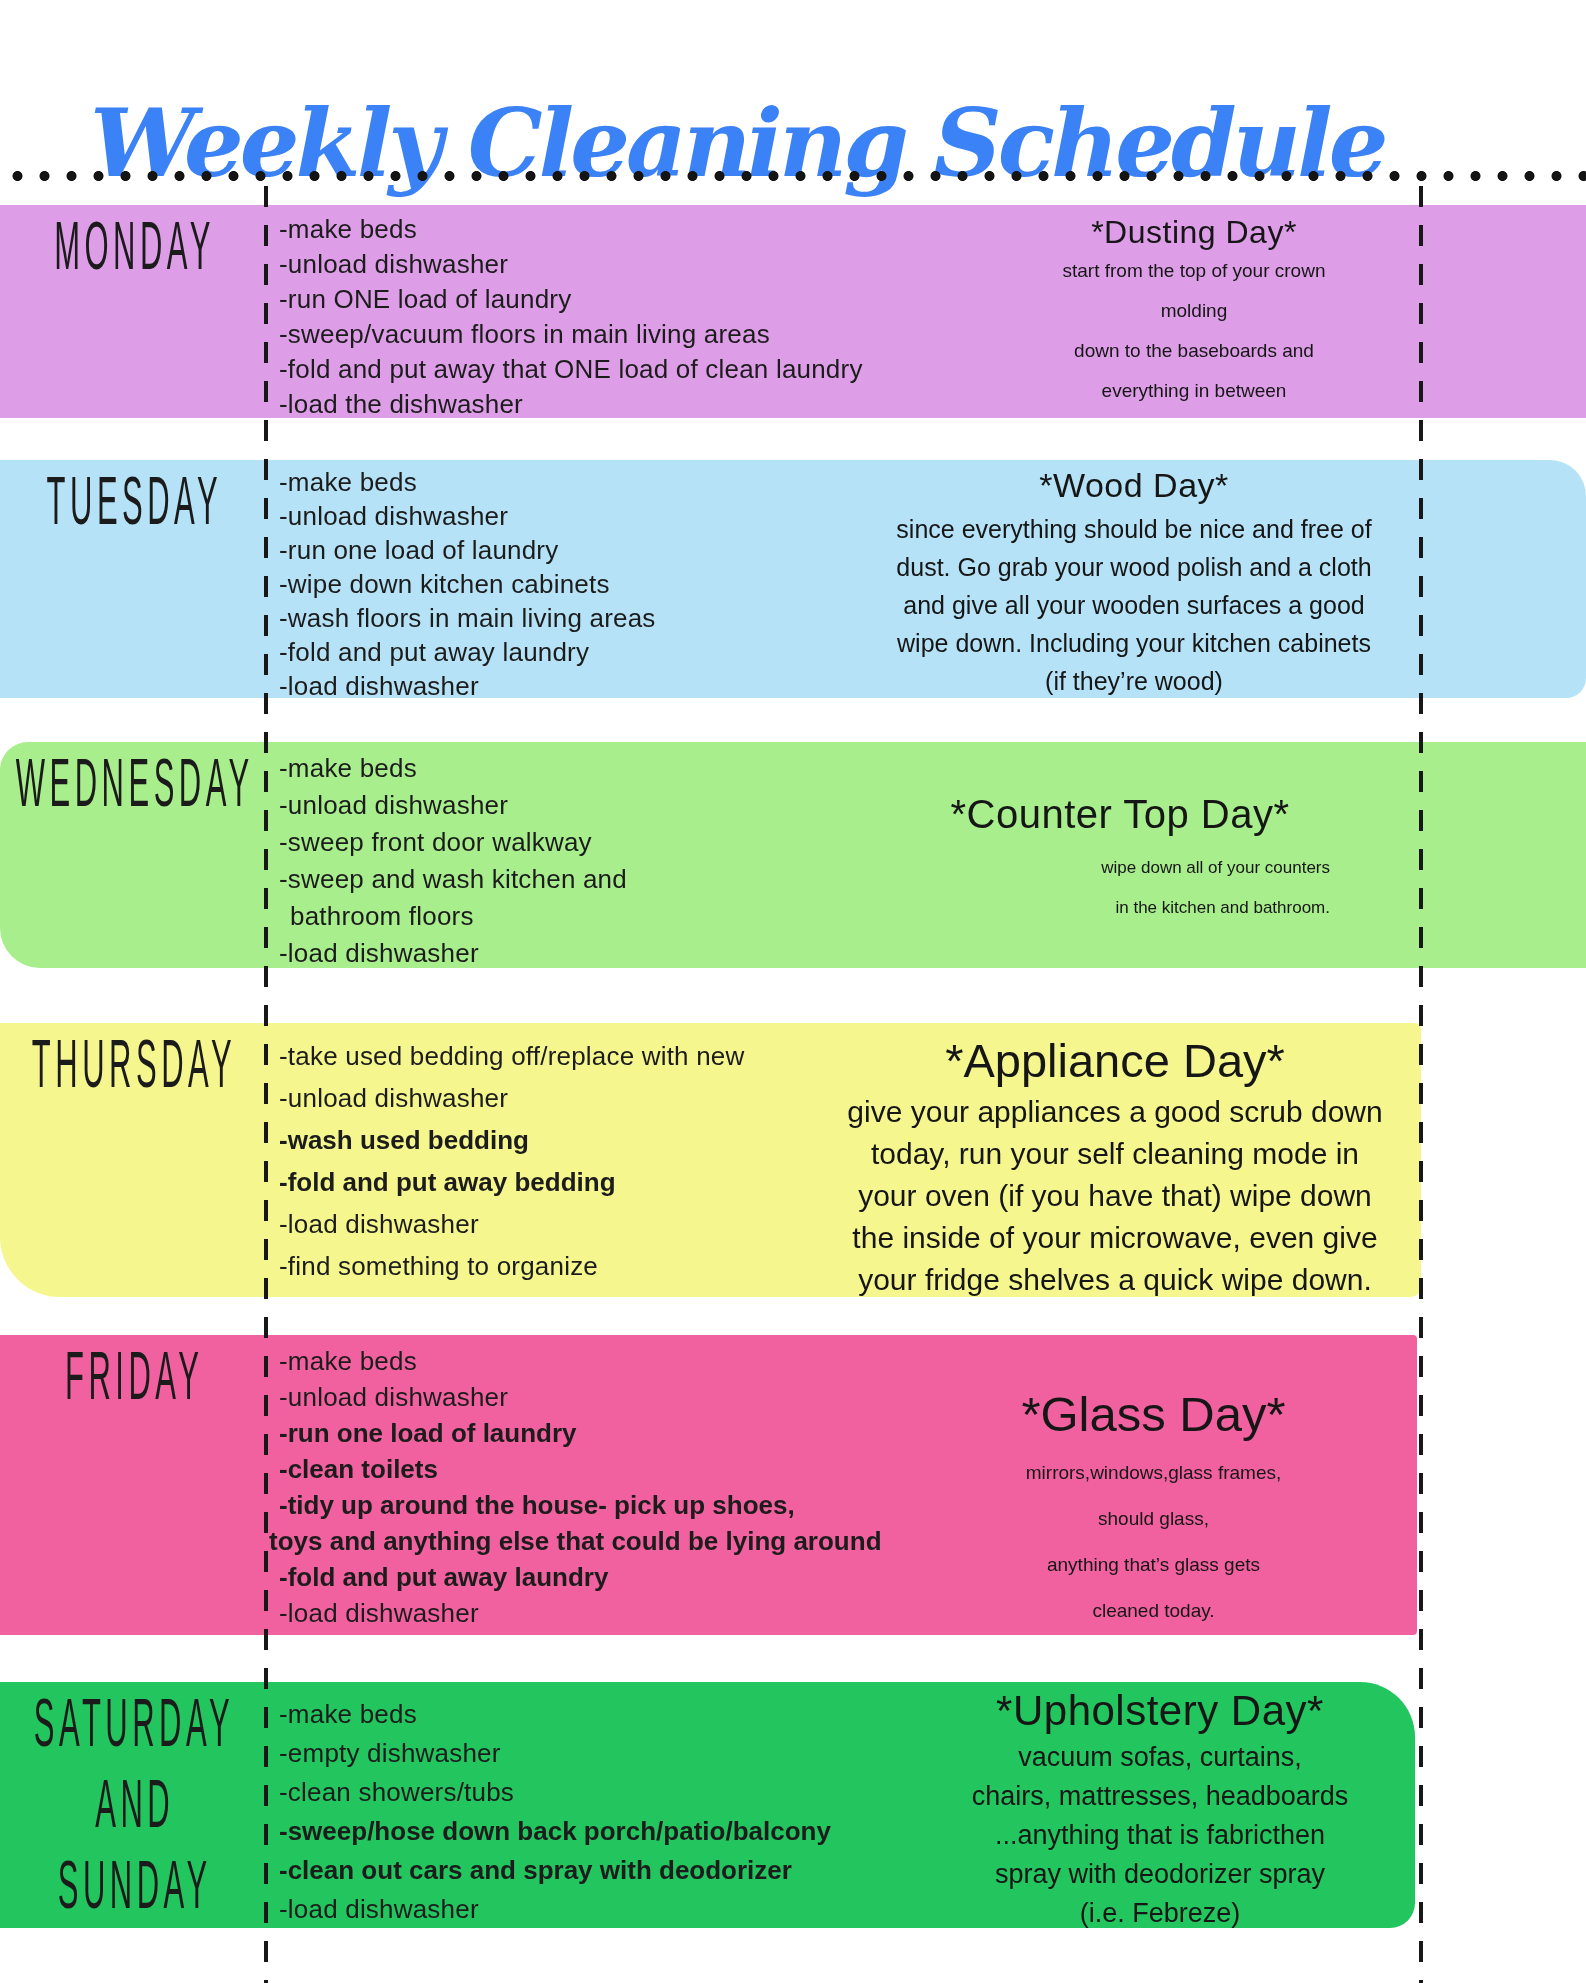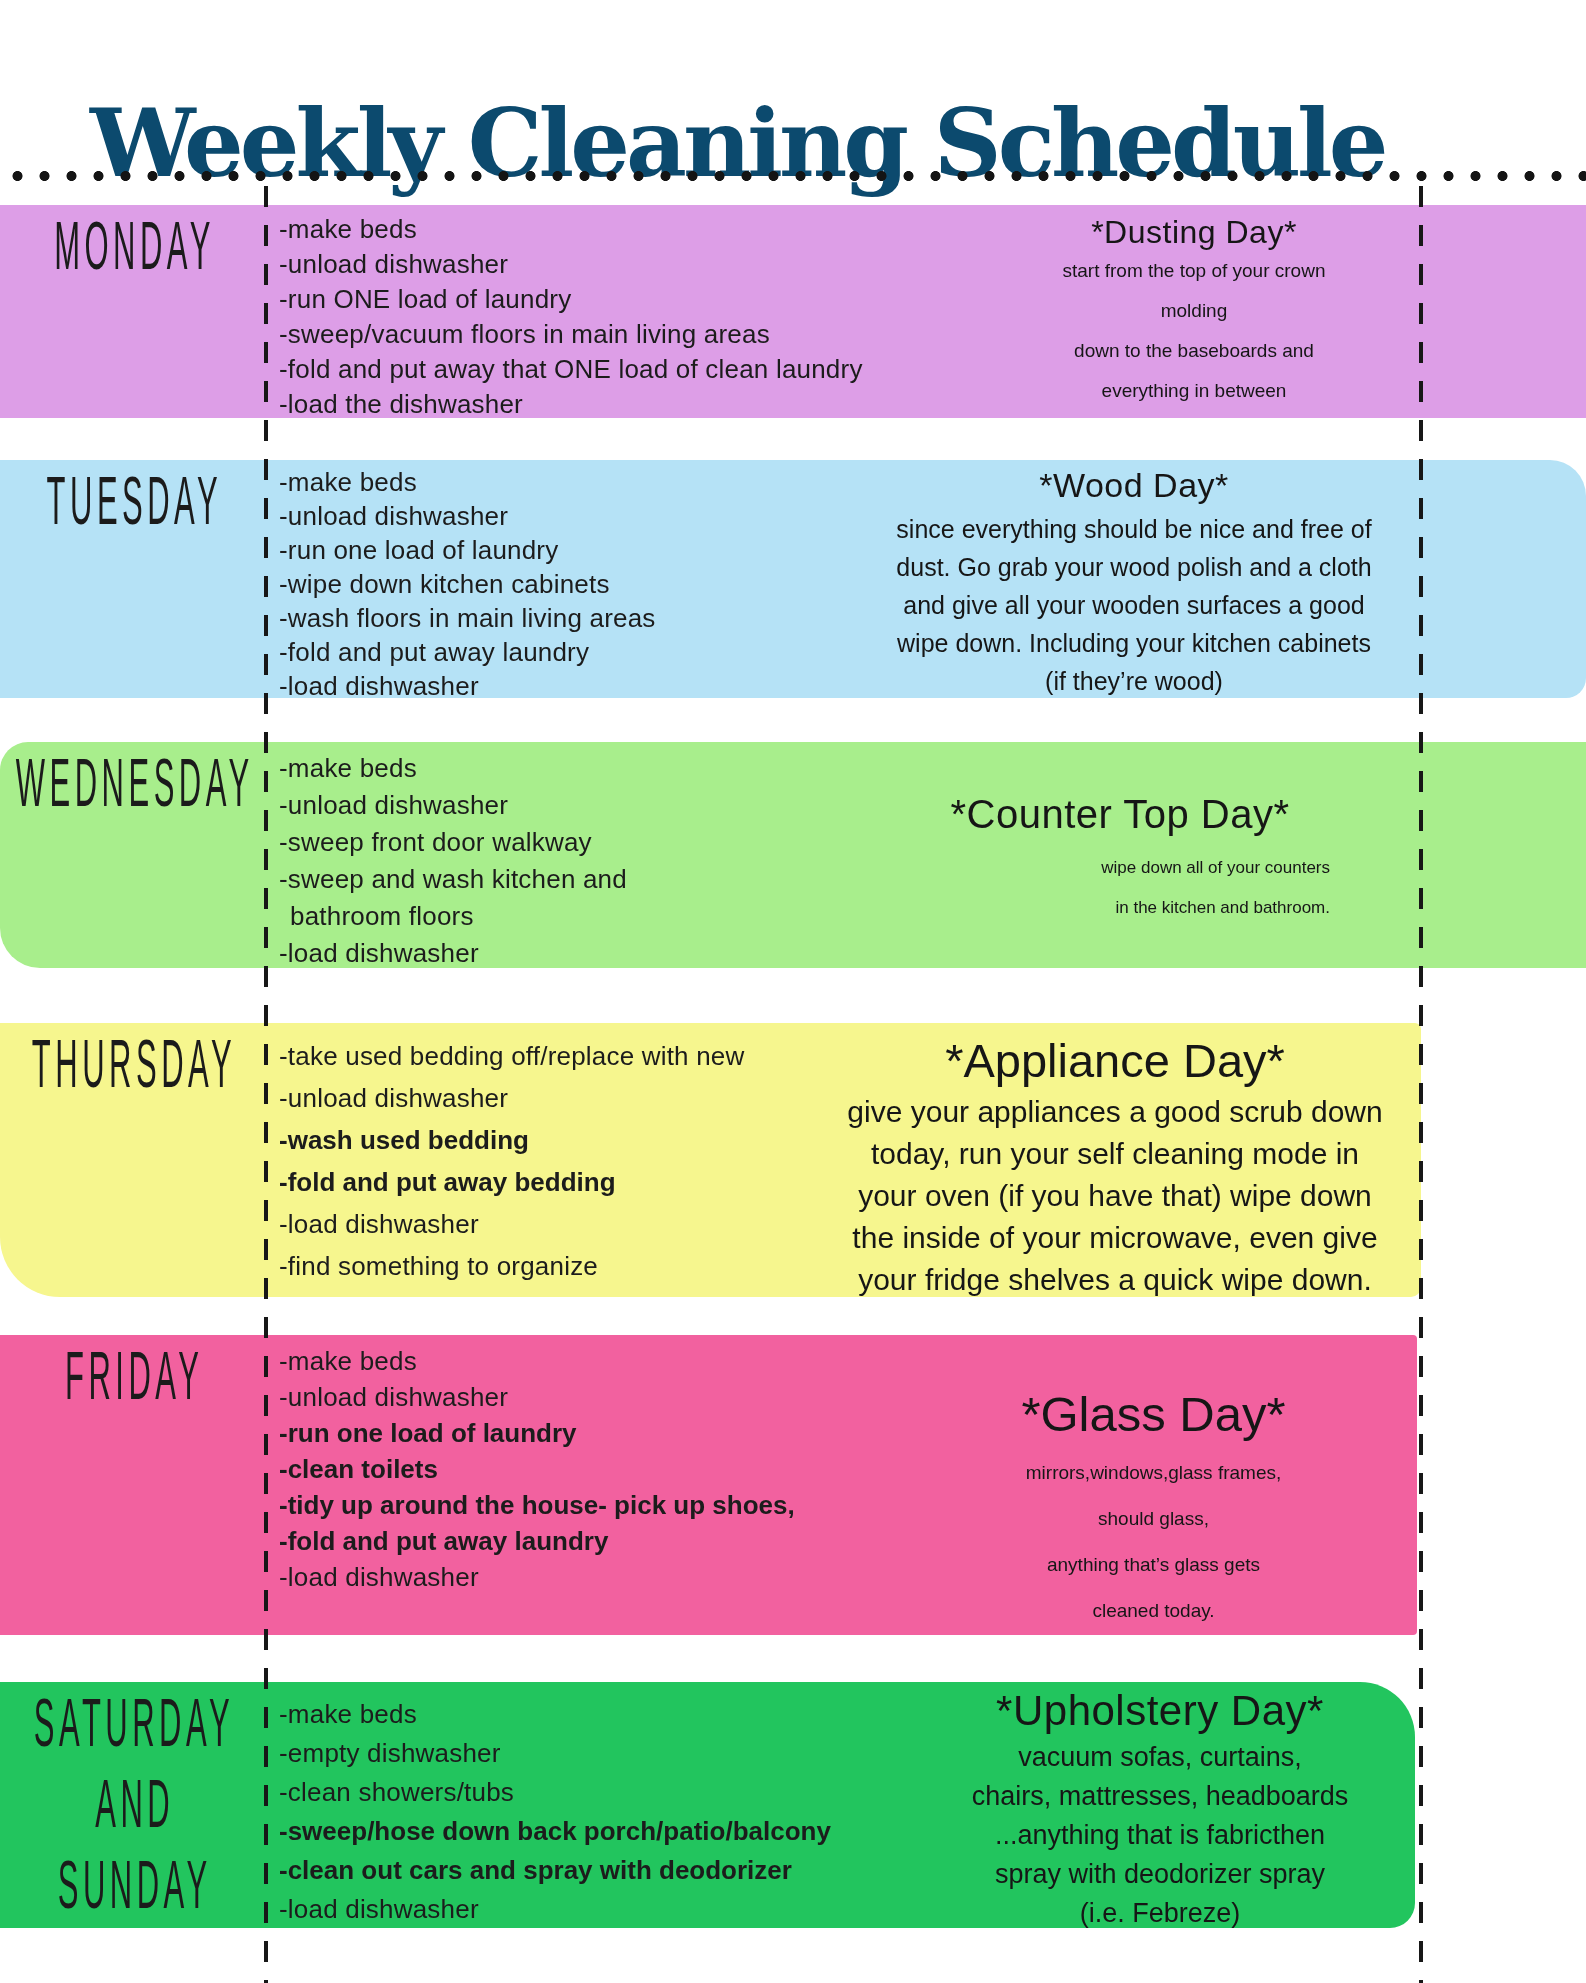"Weekly Cleaning Schedule" .title { color: #0c4a6e -> #3b82f6; font-style: none -> italic }
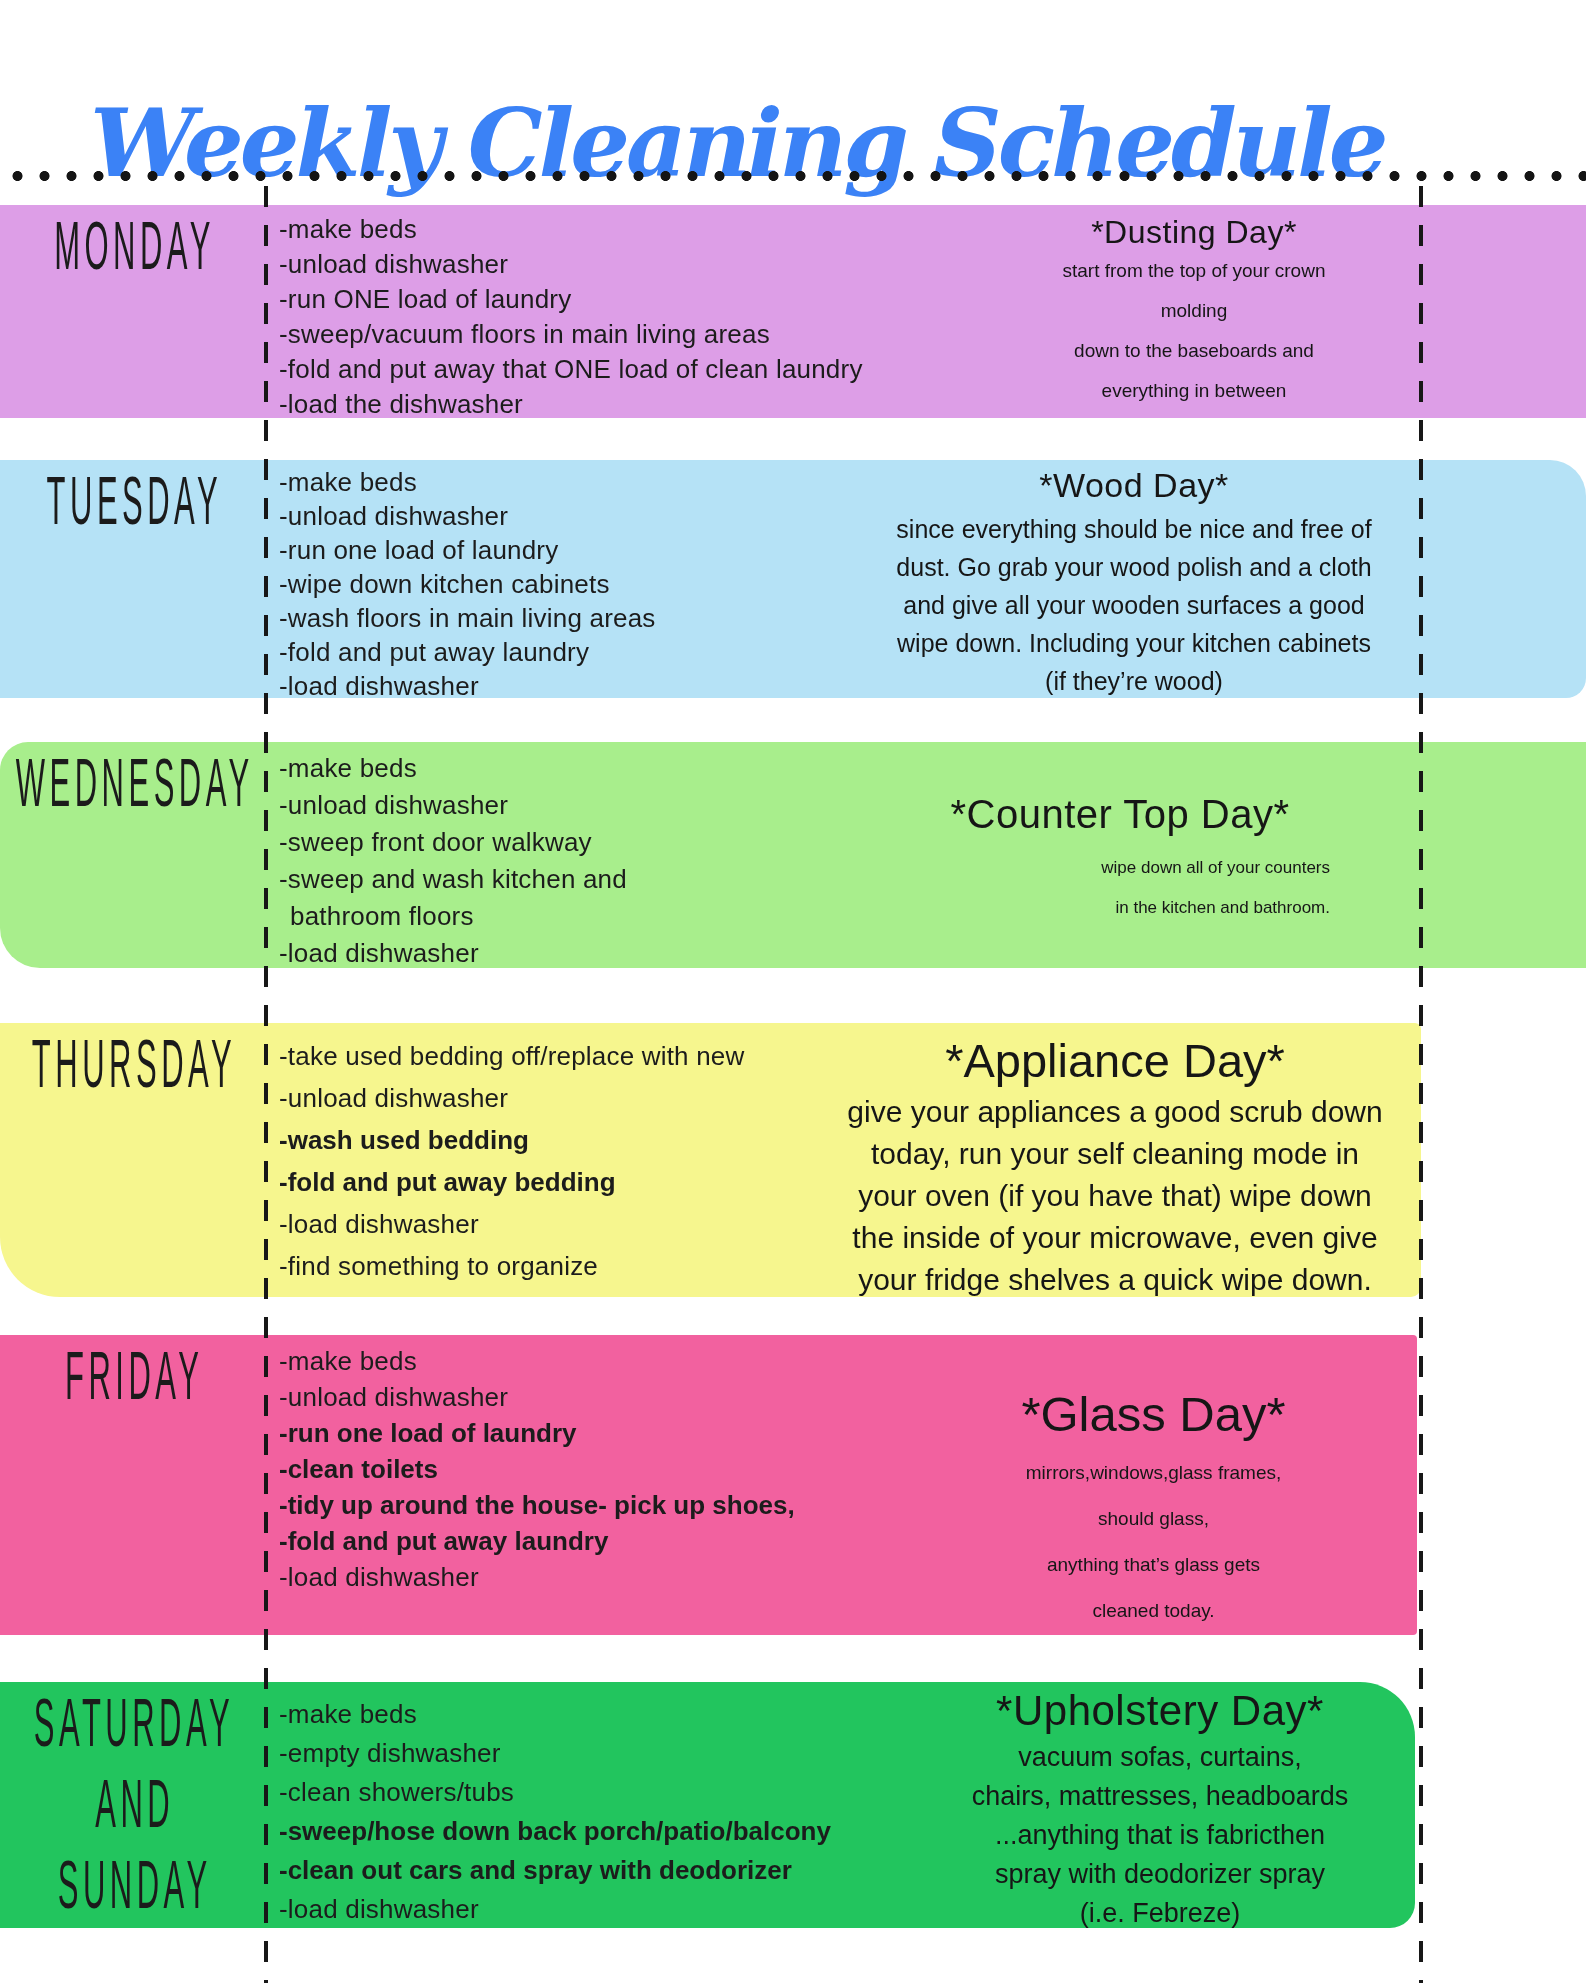"toys and anything else that" div.task-line { html: none -> <div>toys and anything else that could be lying around</div> }
